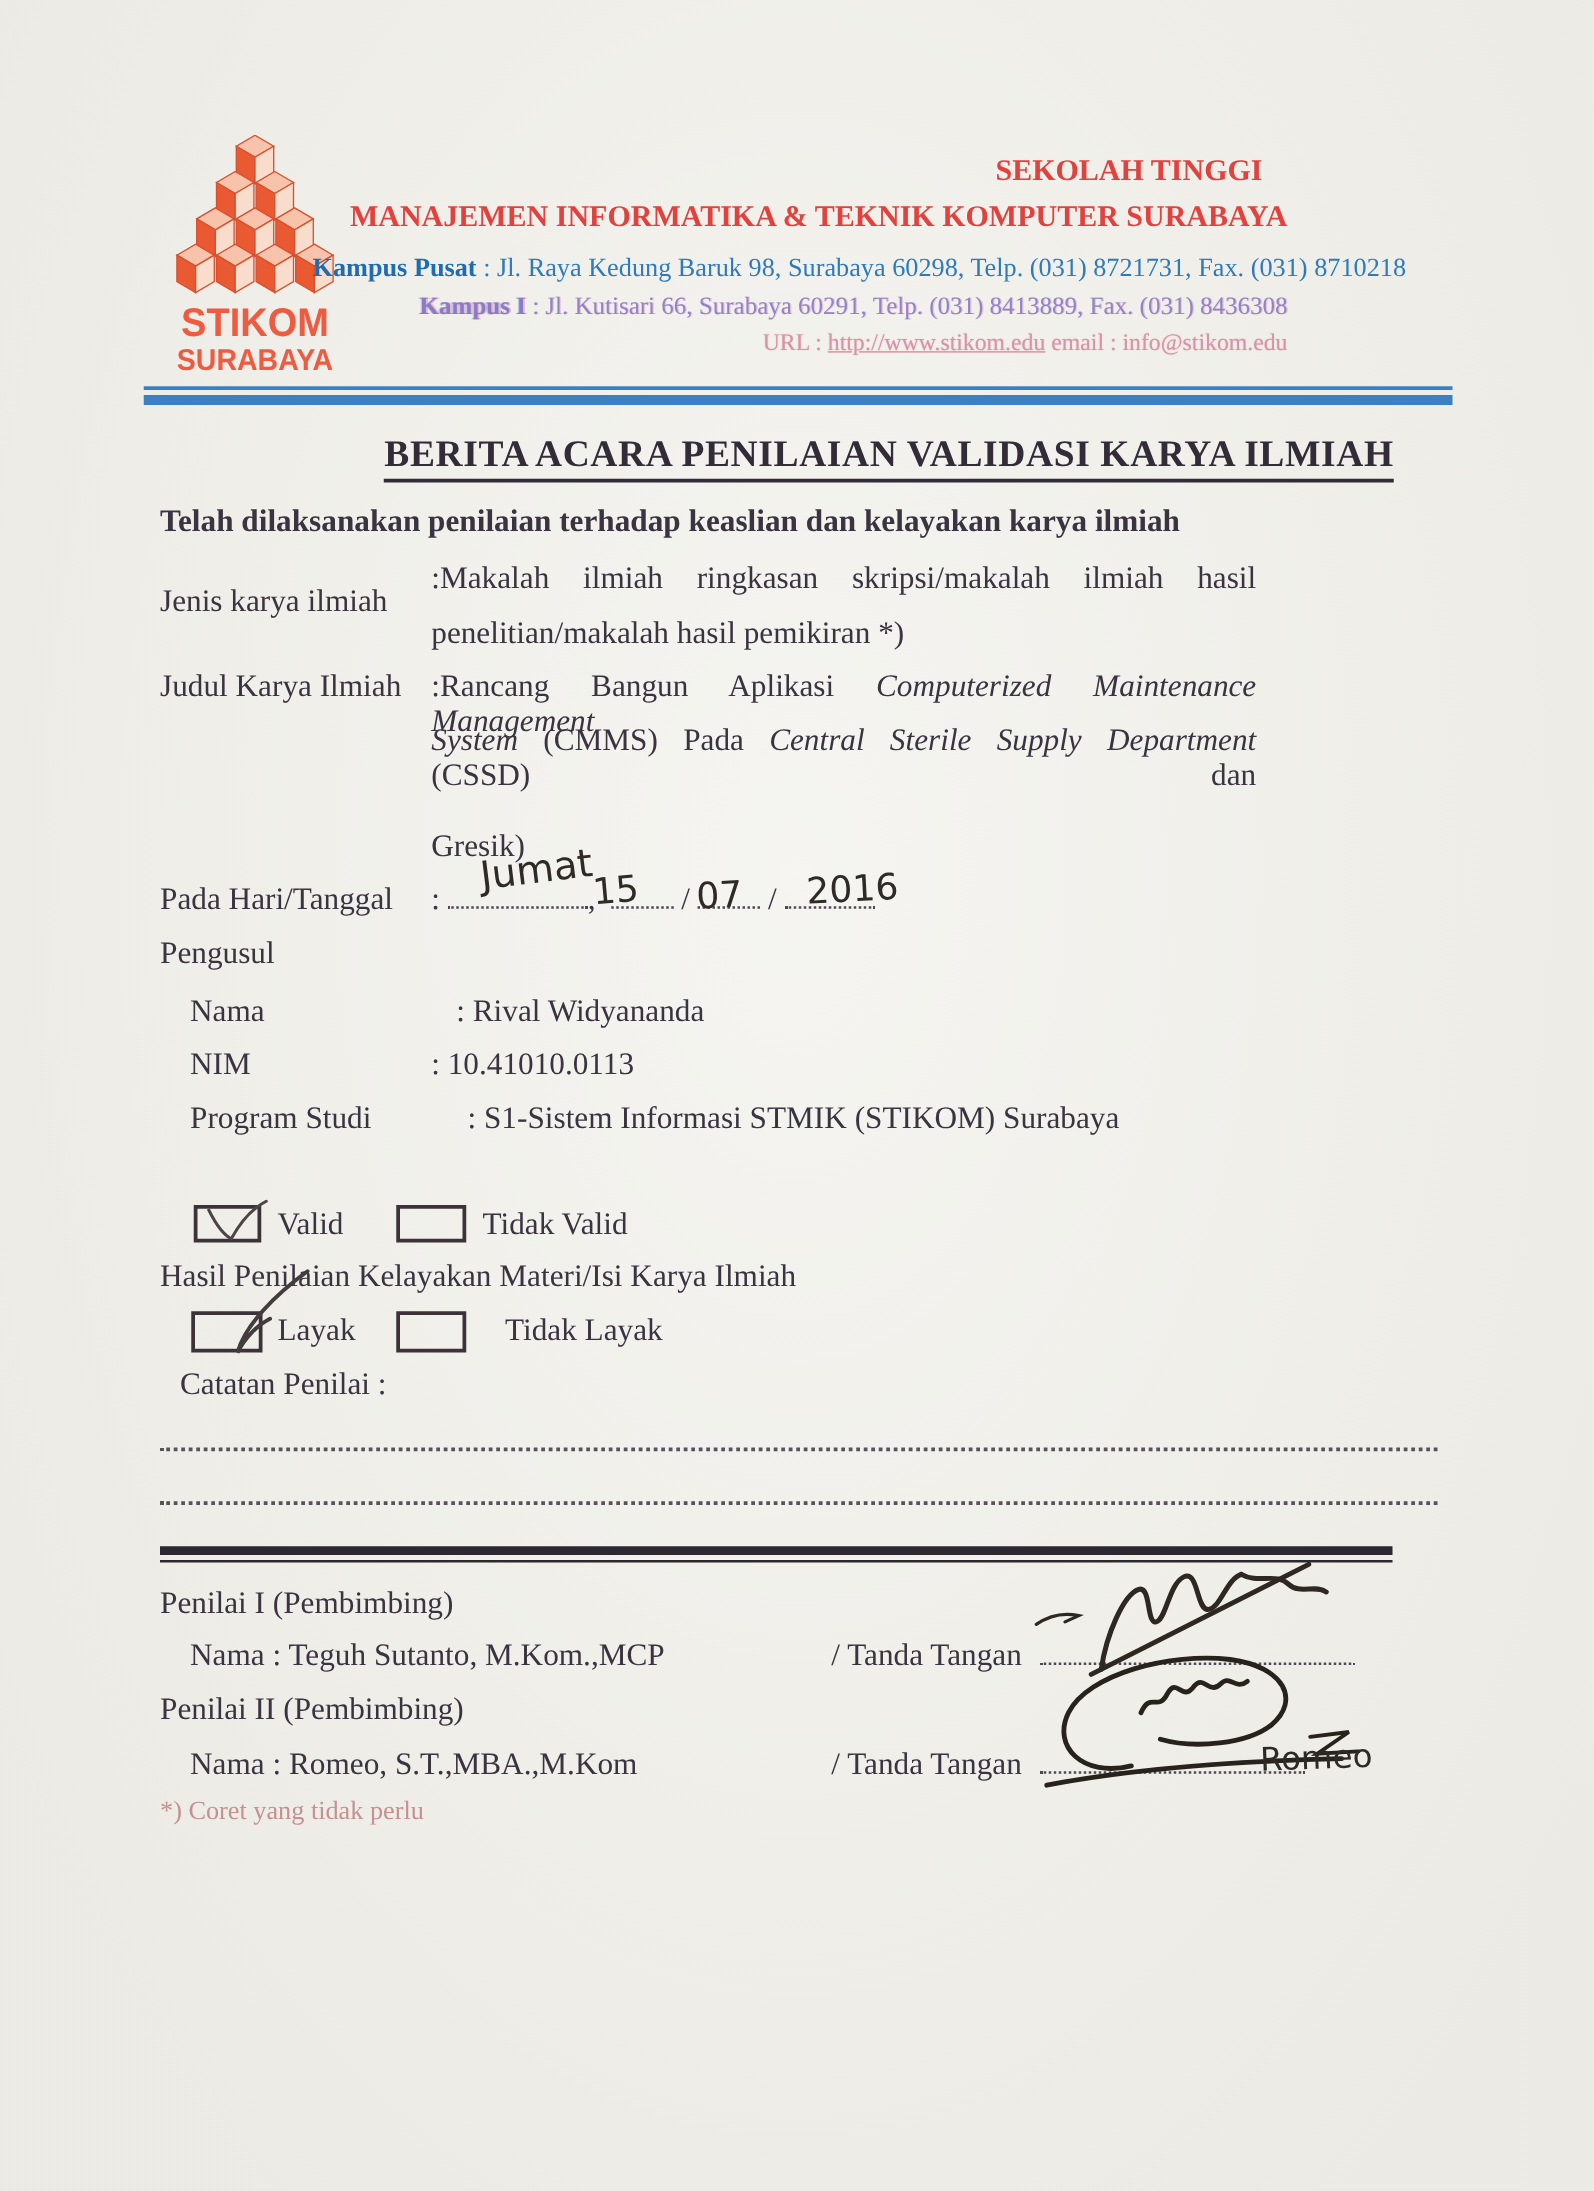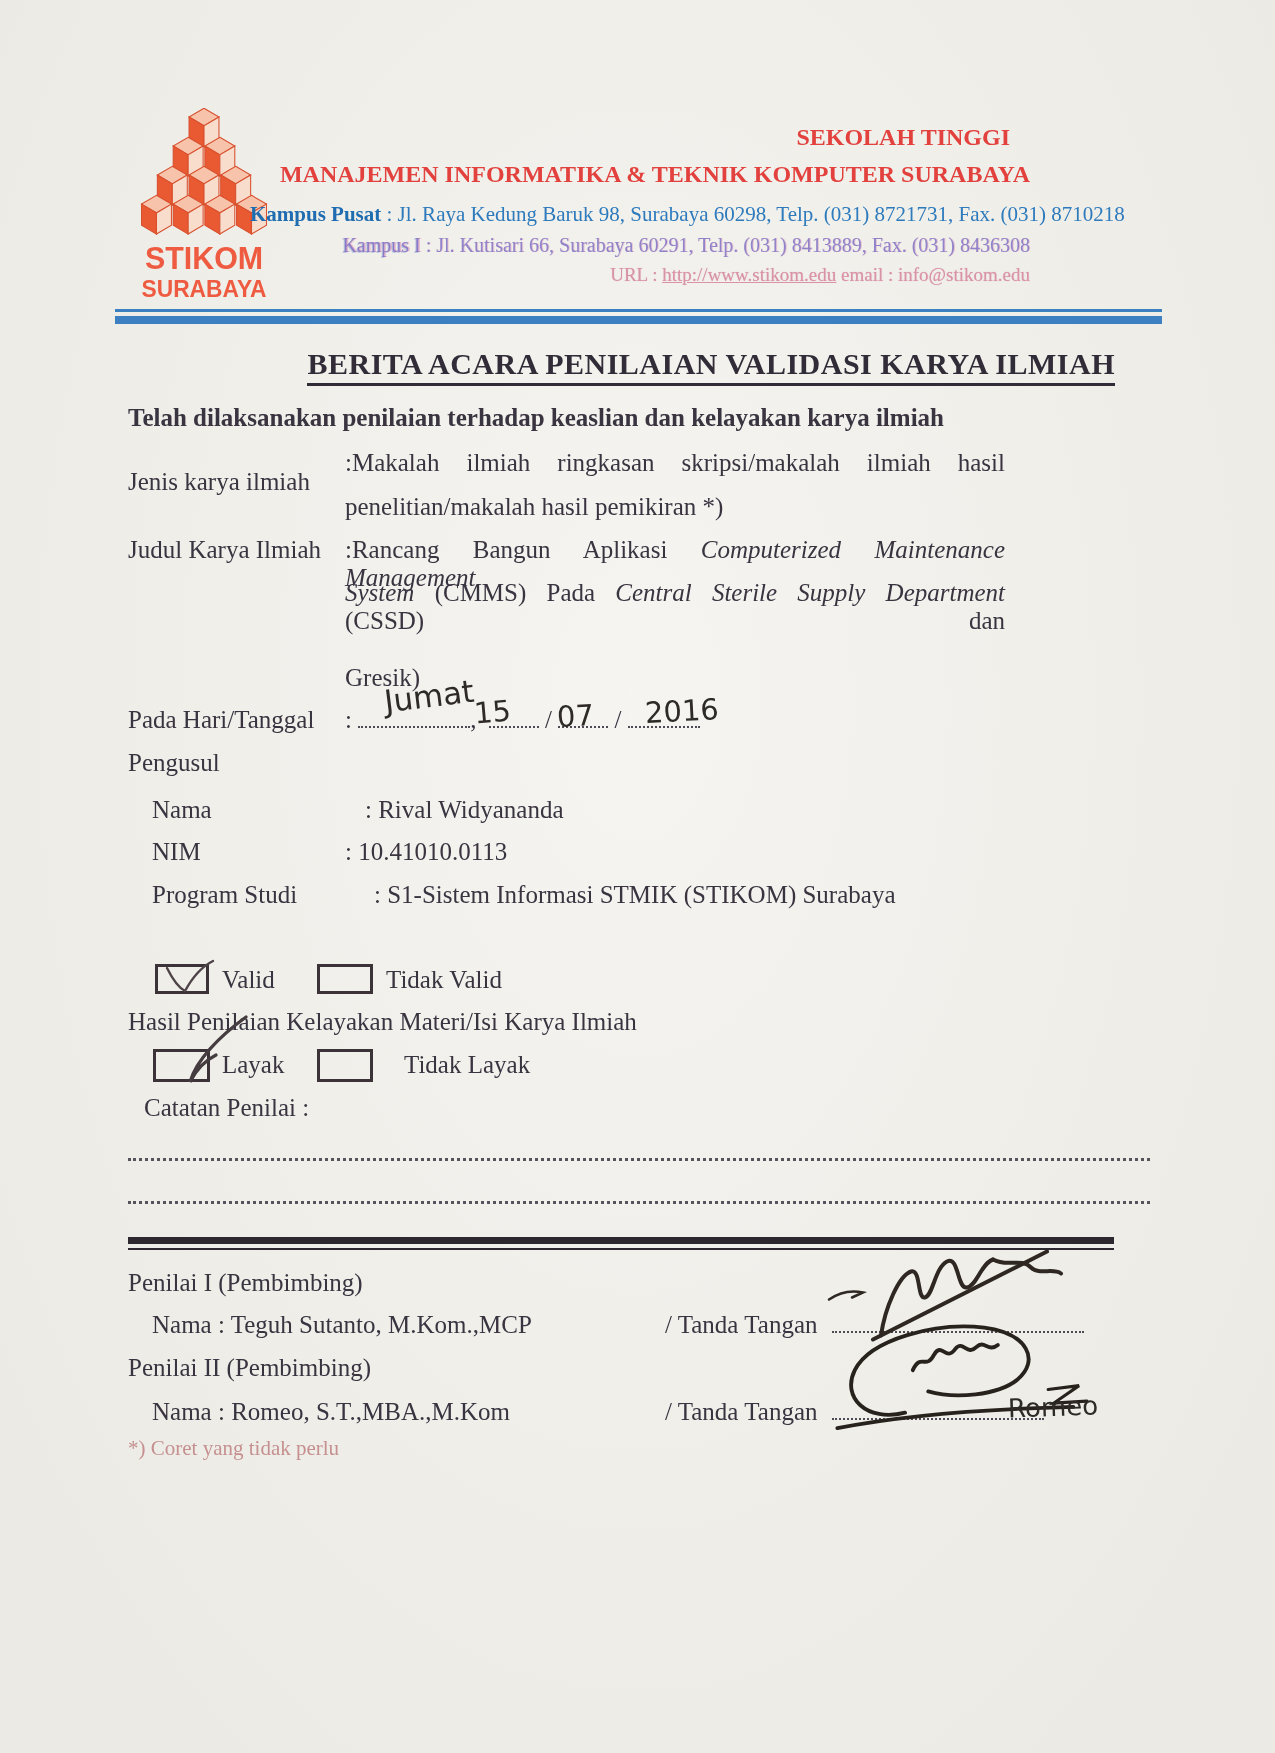"Kampus I" .violet { font-weight: normal -> bold }
